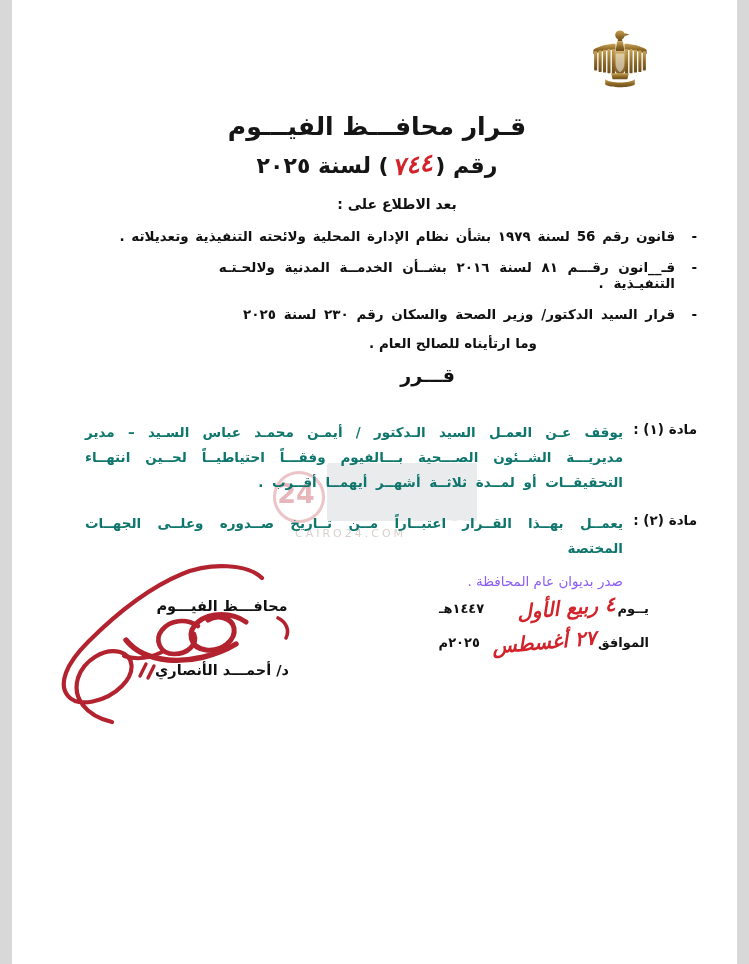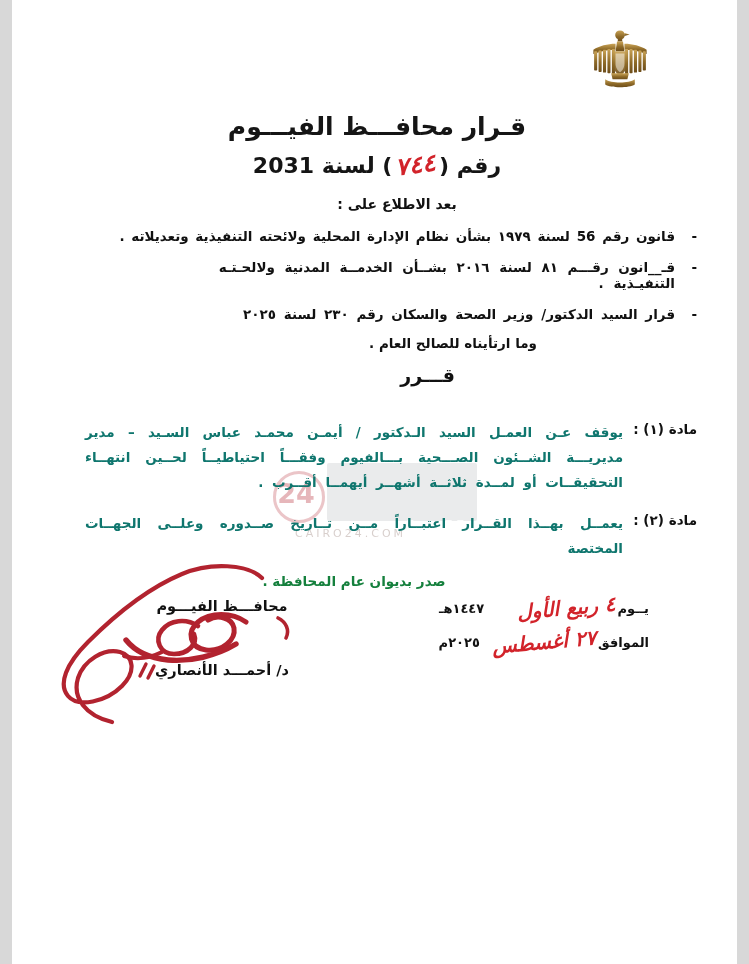") لسنة 2031" span { text: 2031 -> ٢٠٢٥ }
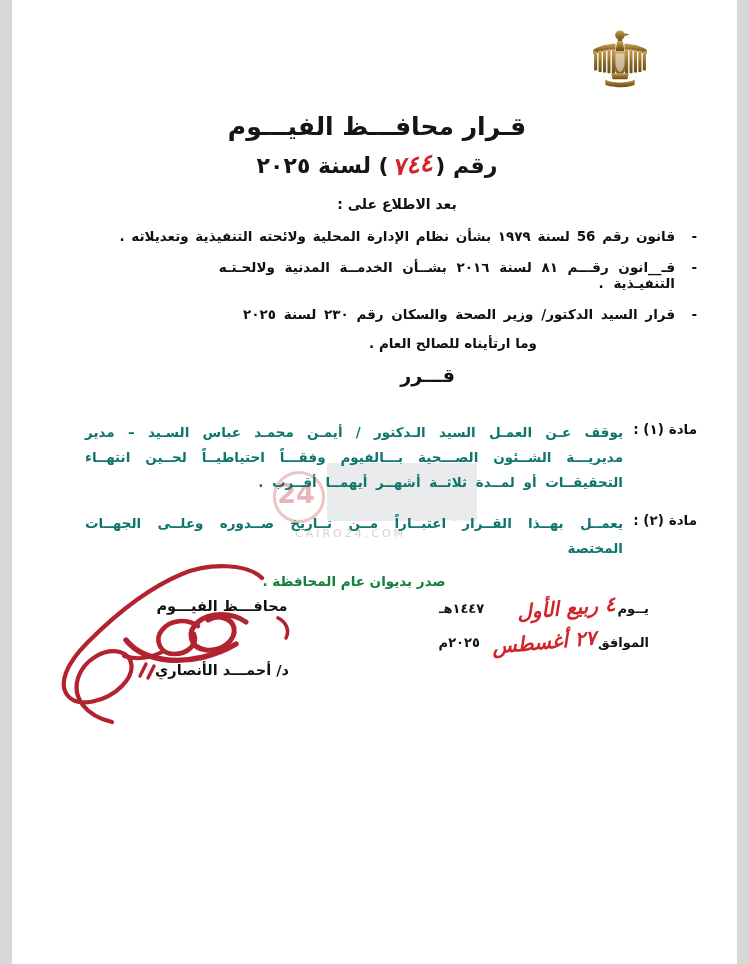"صدر بديوان عام المحافظة ." .issued-note { color: #15803d -> #8b5cf6; font-weight: bold -> normal; text-align: center -> none }
